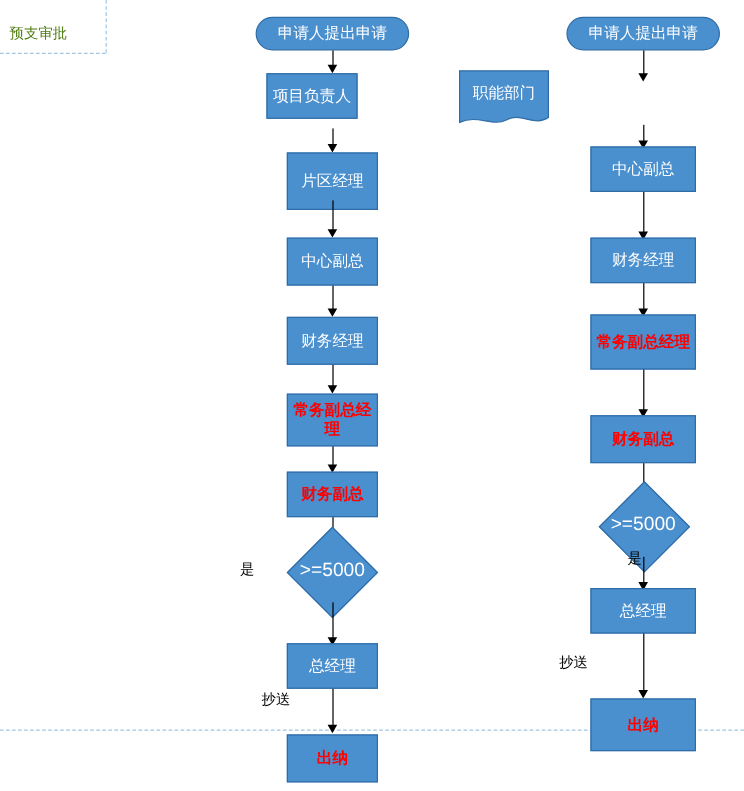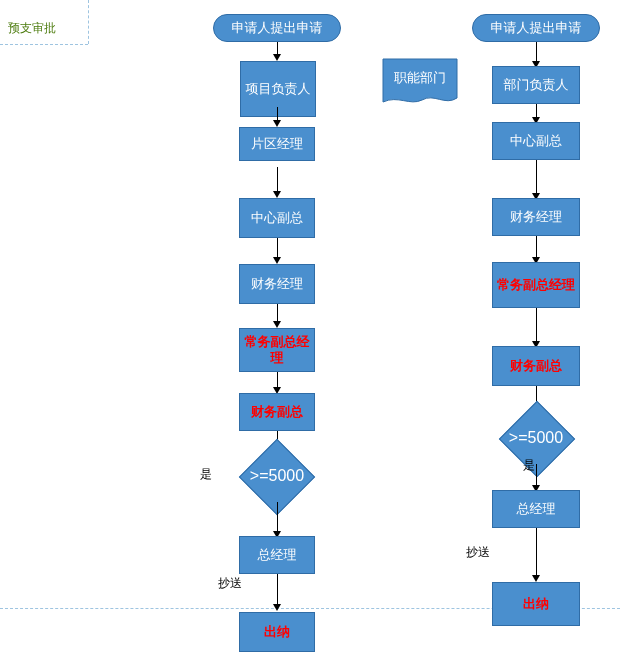"项目负责人" div.node { height: 56px -> 38px; left: 240px -> 222px }
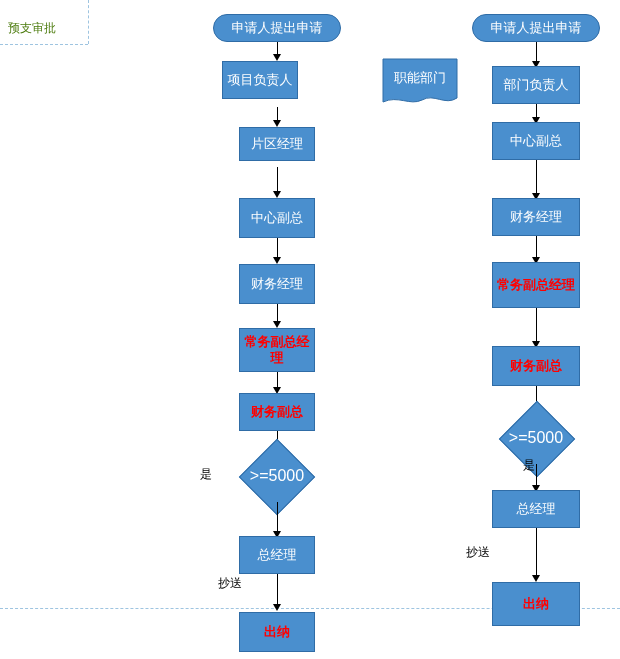"部门负责人" div.node { html: <div>部门负责人</div> -> none }
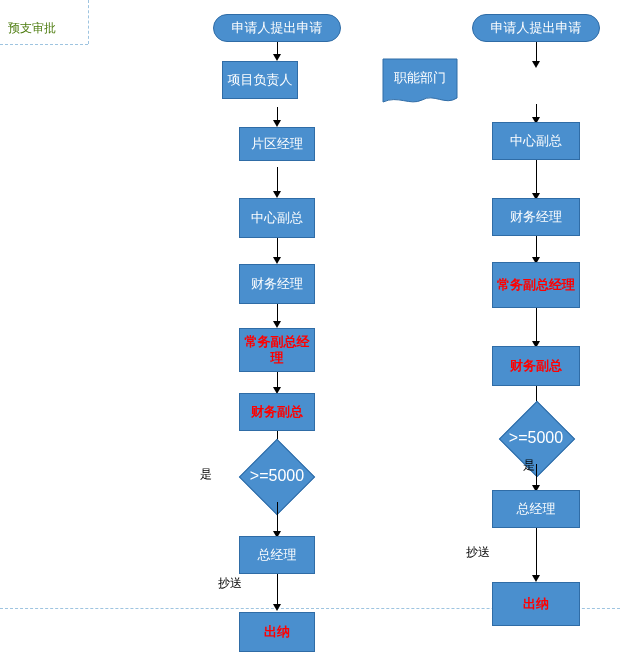"片区经理" div.node { height: 34px -> 48px }
